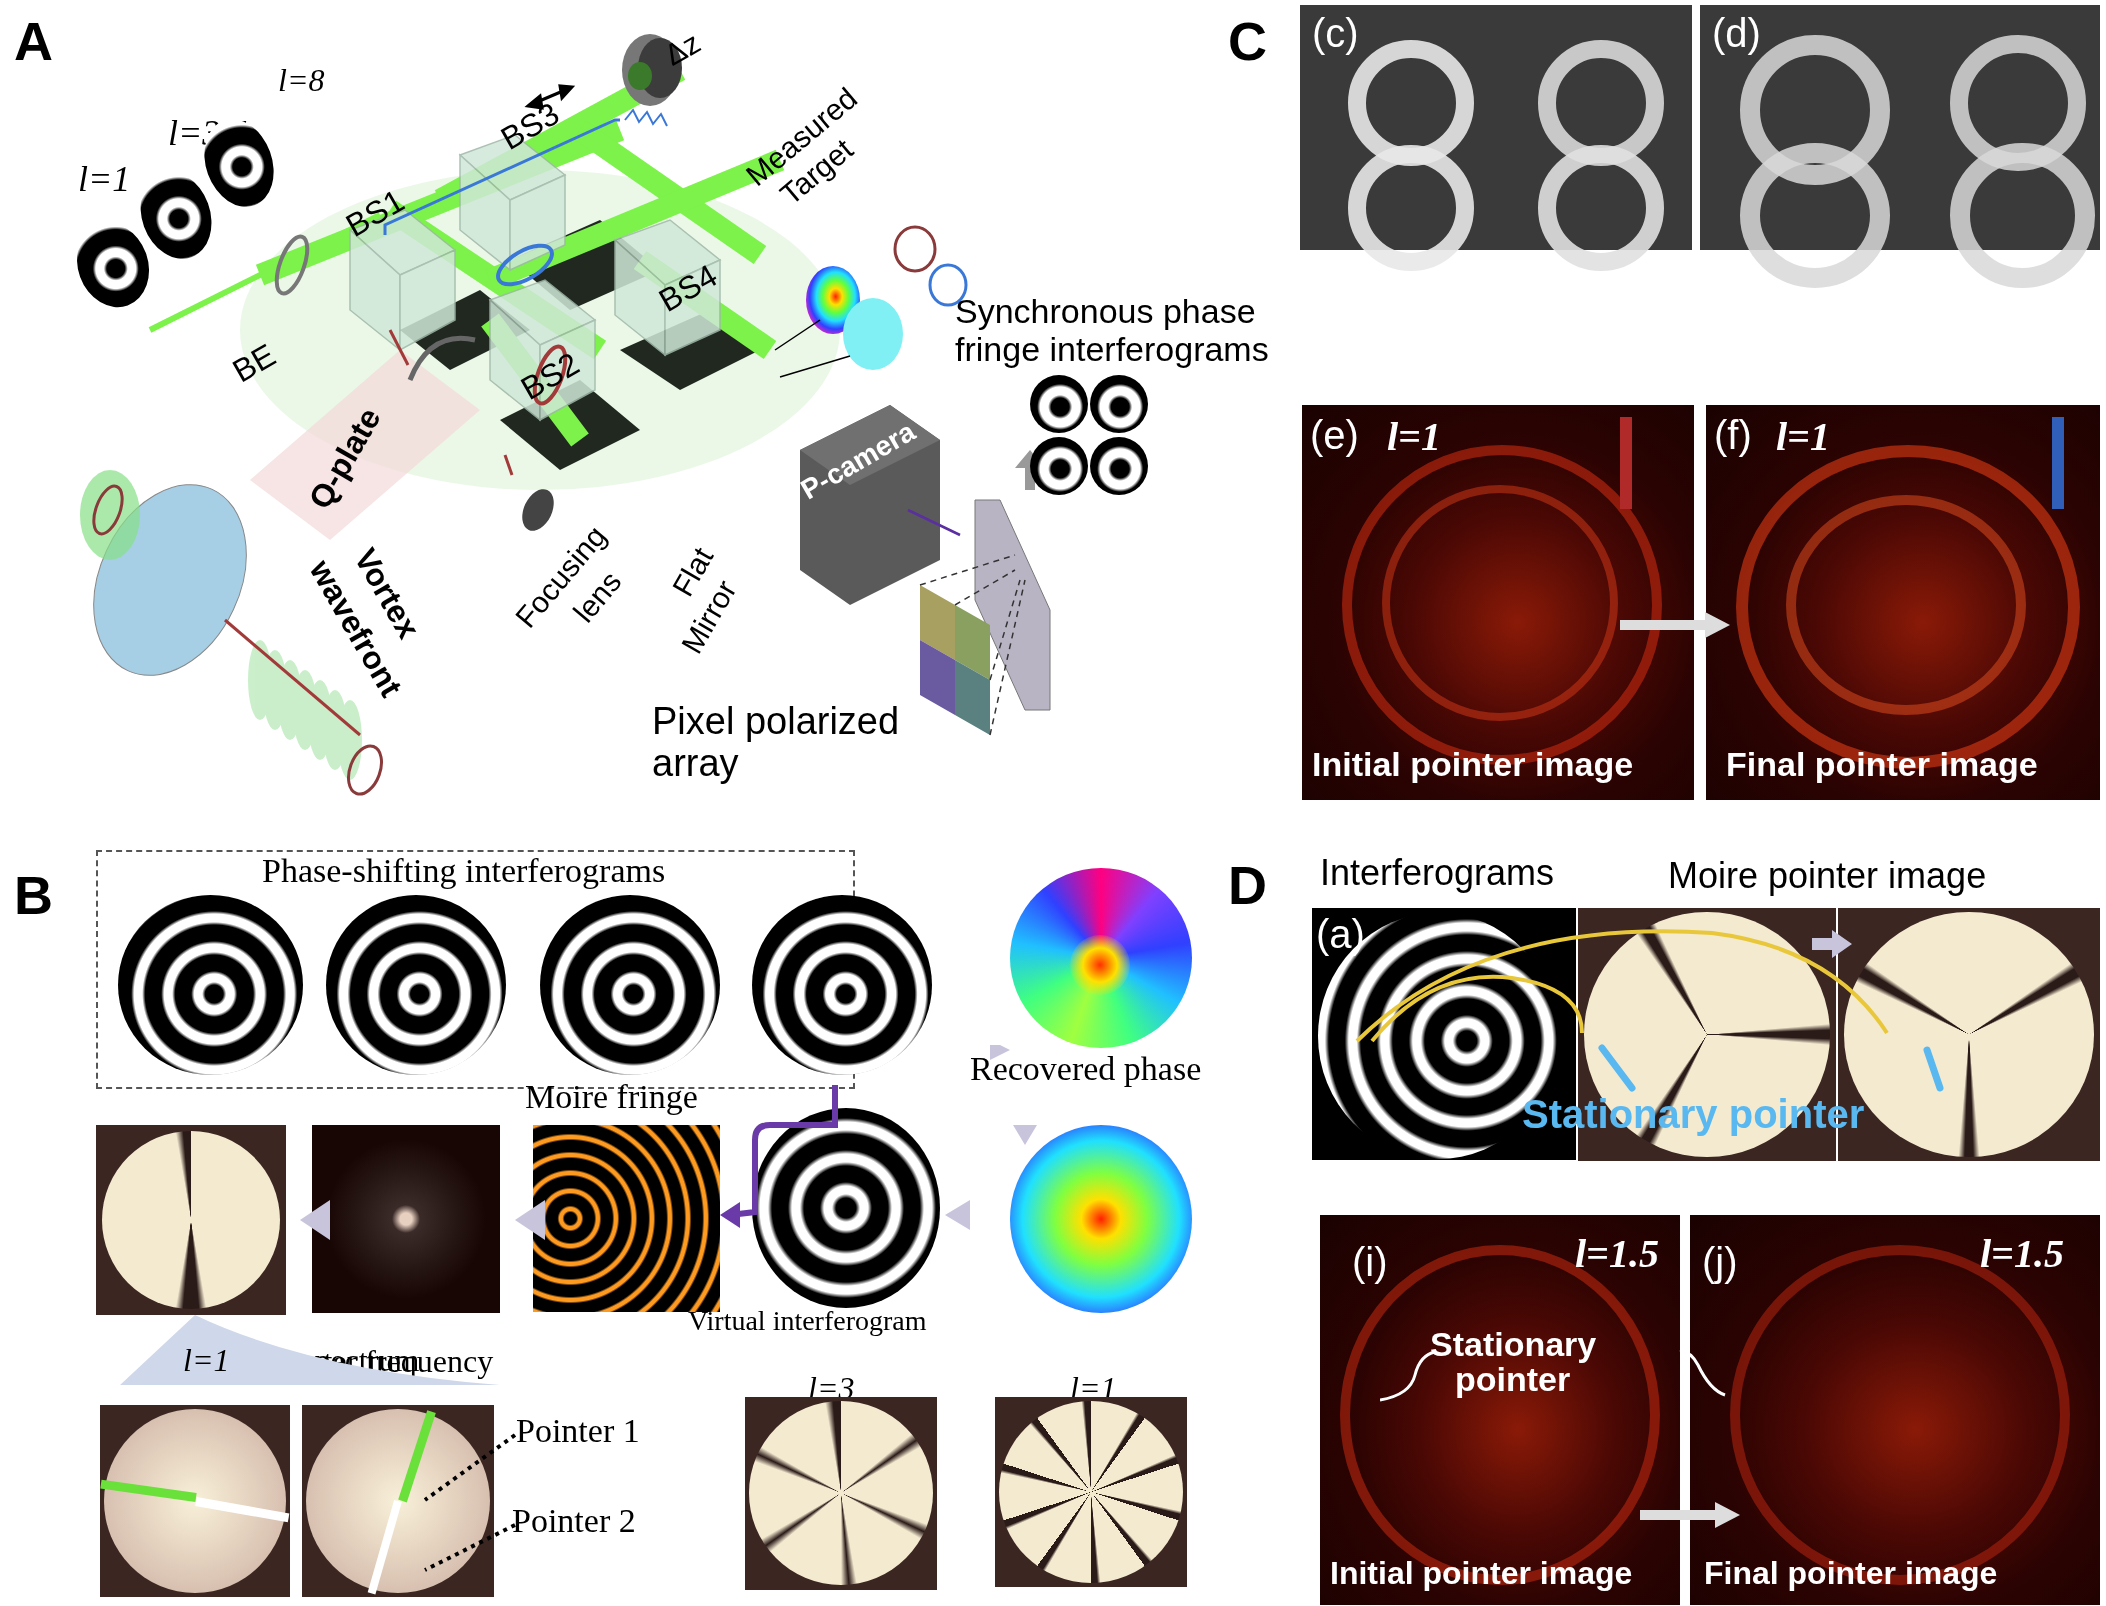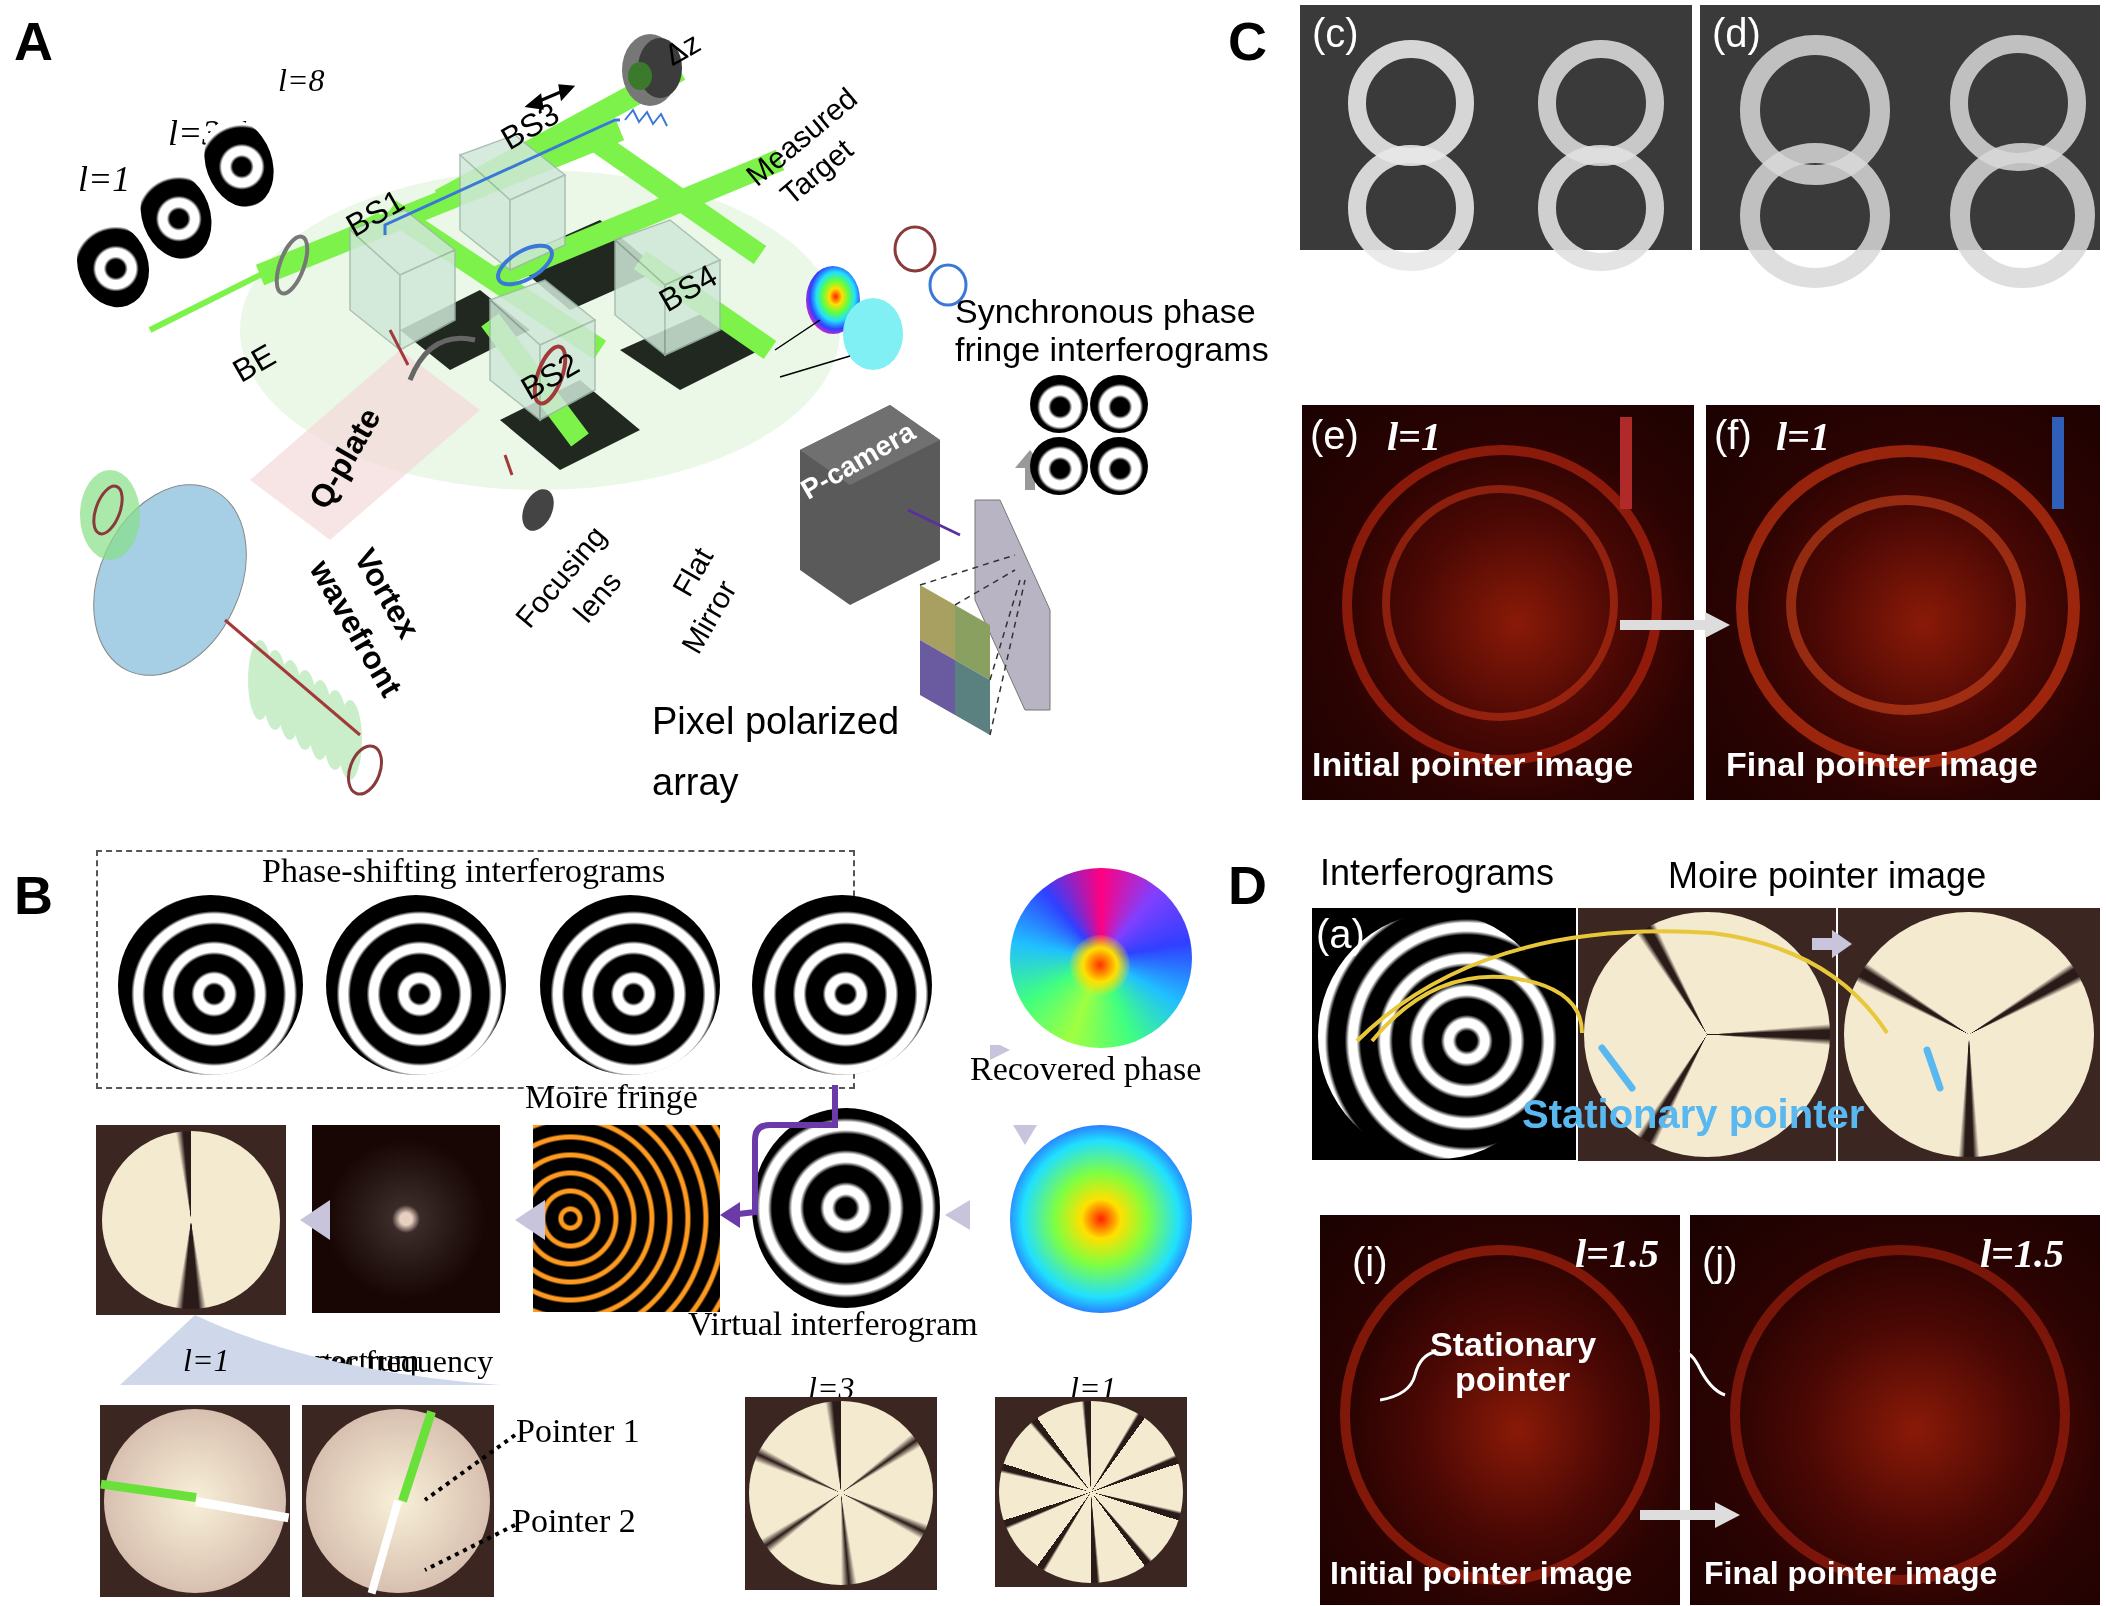"array" div.lbl { margin-top: 19px -> none }
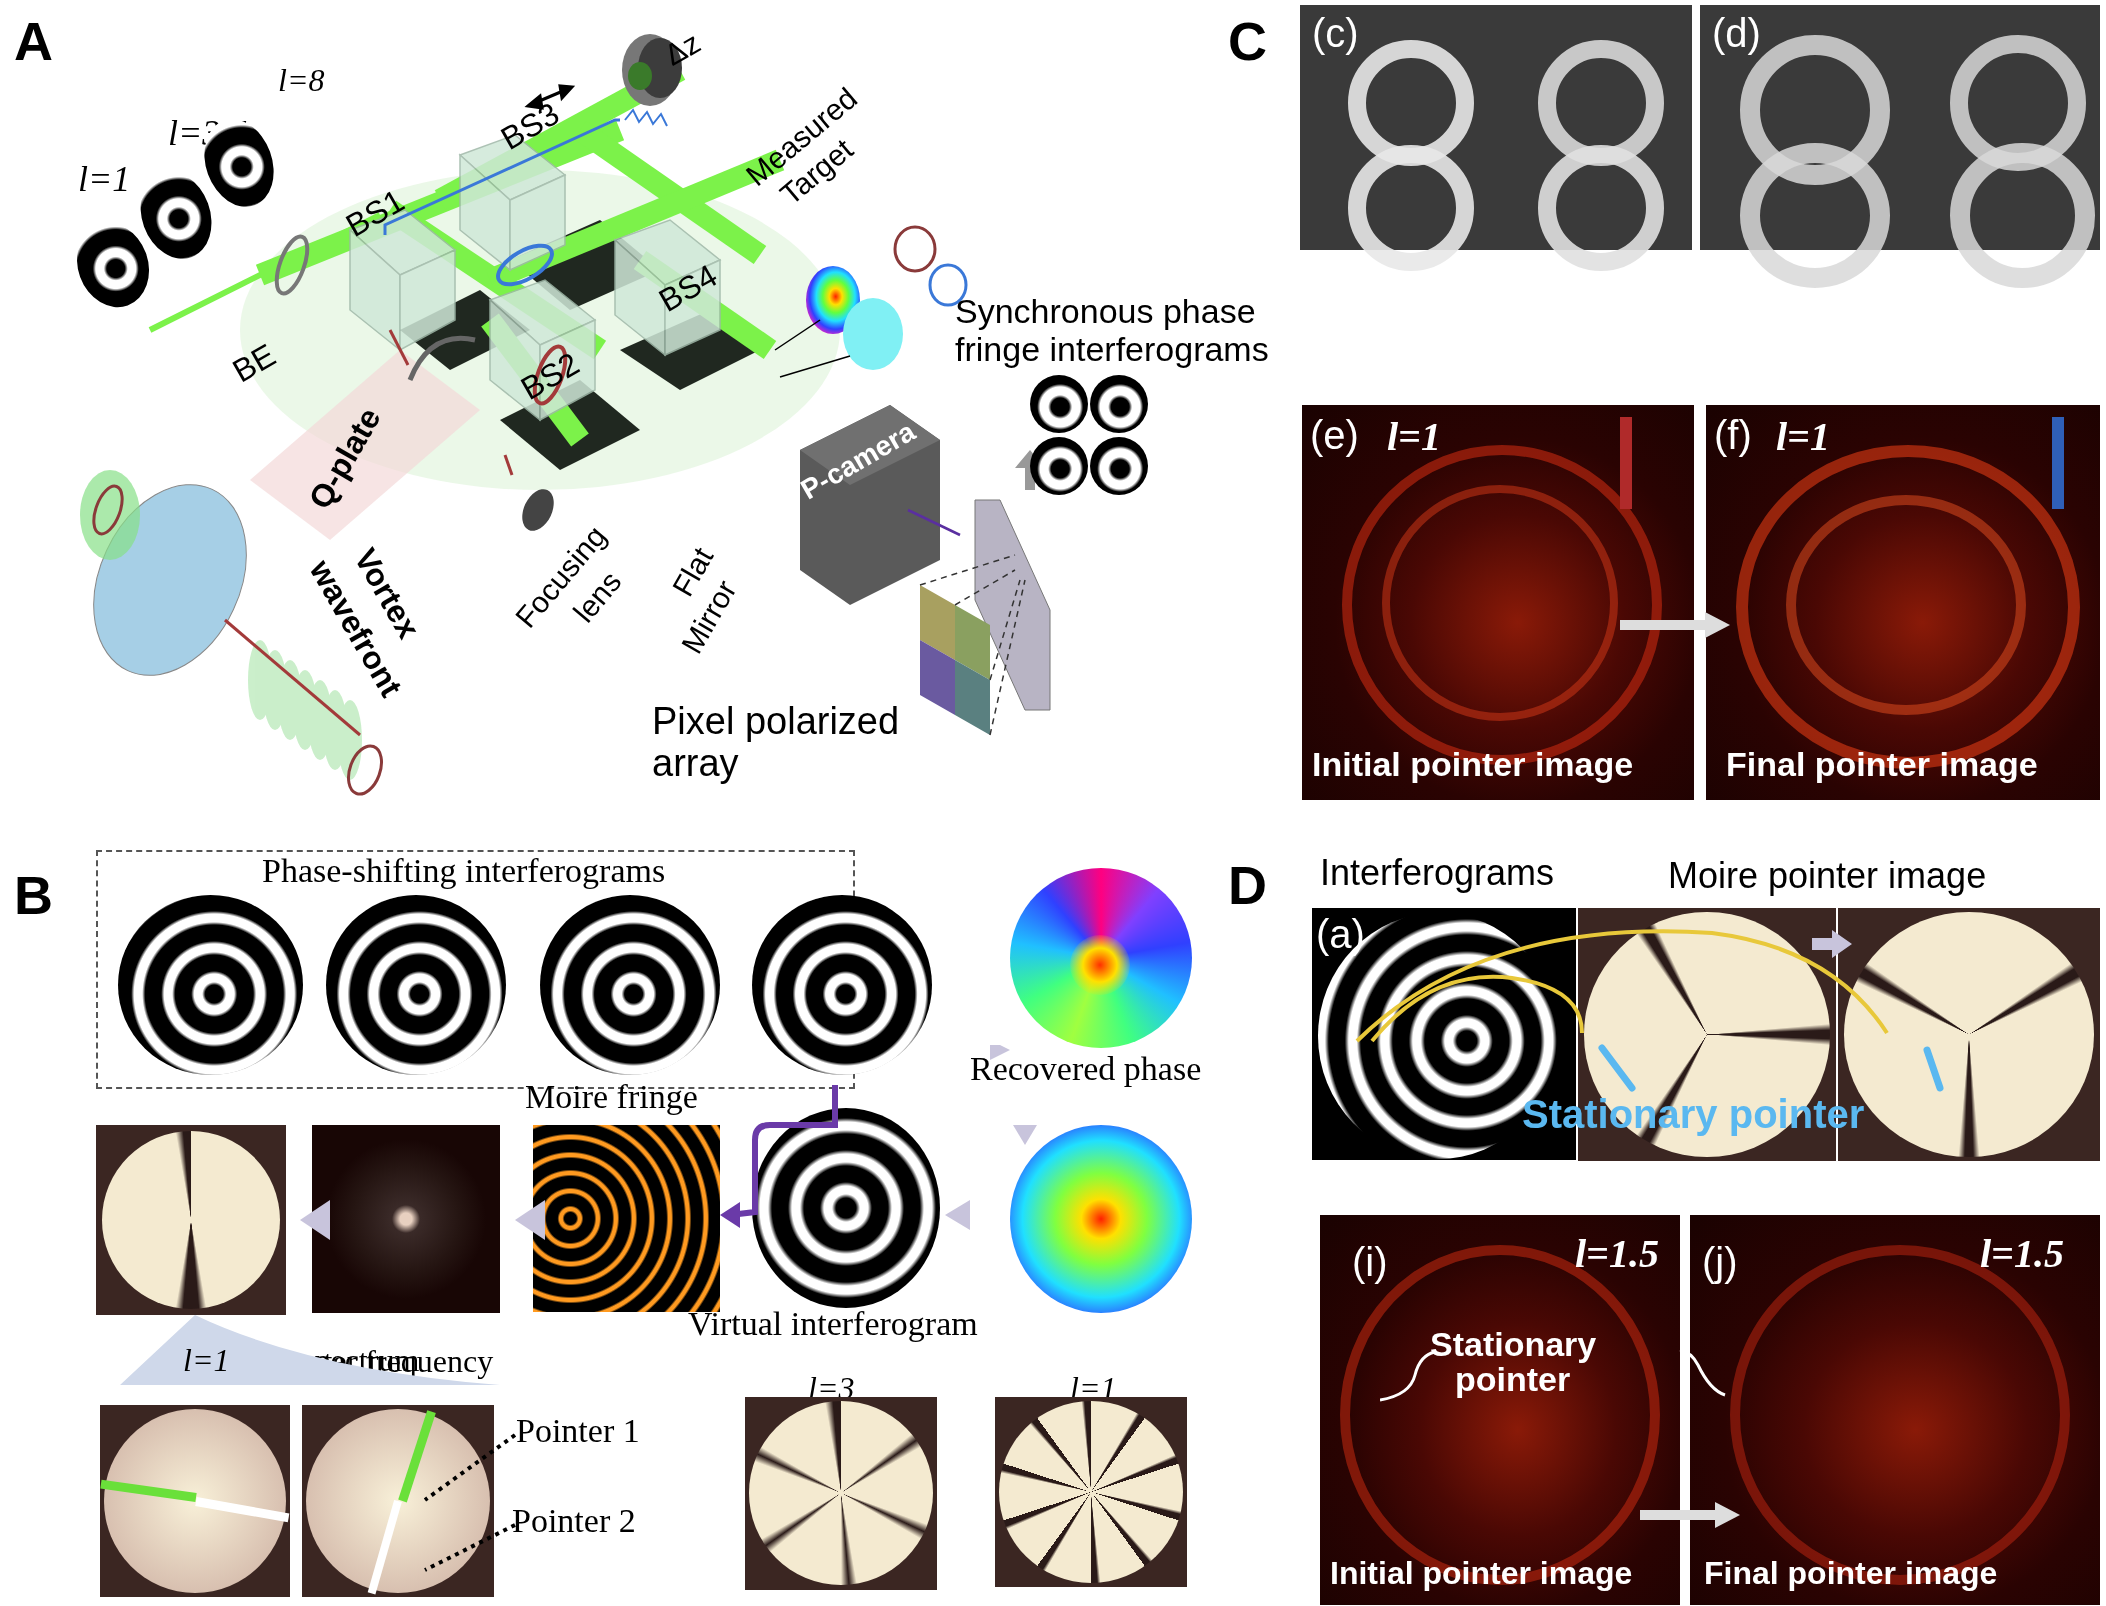"Virtual interferogram" div.lbl { font-size: 34px -> 28px }
